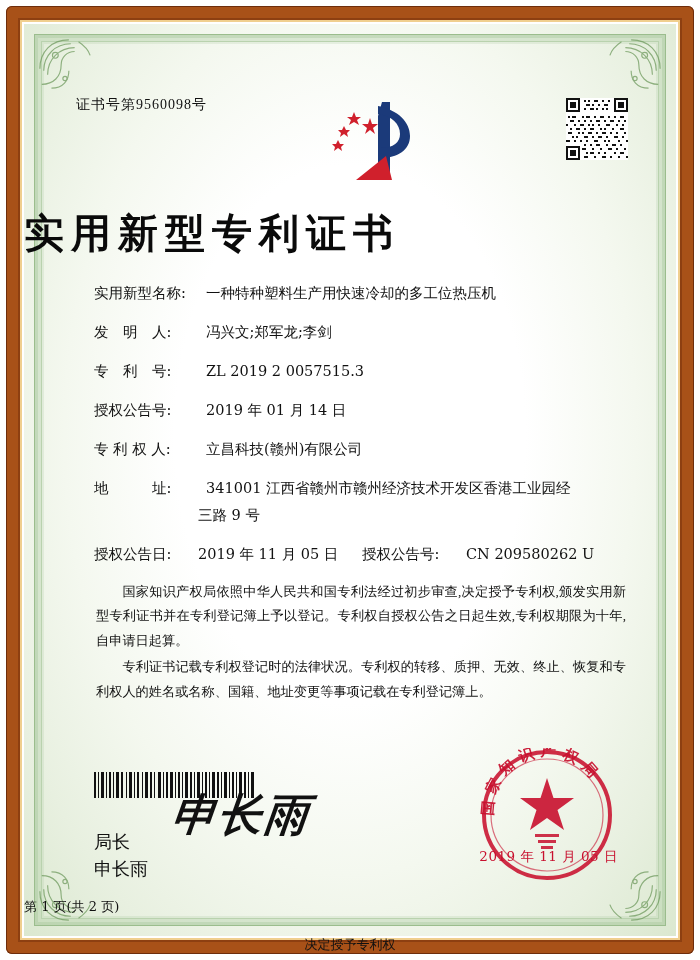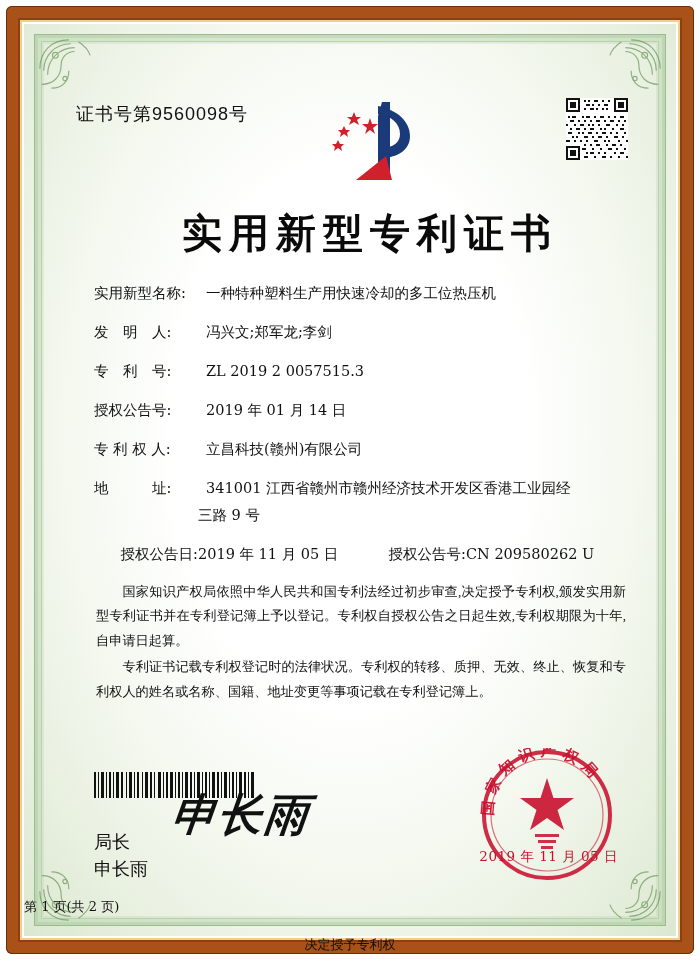"证书号第9560098号" .cert-no { font-family: Liberation Sans, sans-serif -> Liberation Serif, serif; font-size: 18px -> 14px; top: 78px -> 72px }
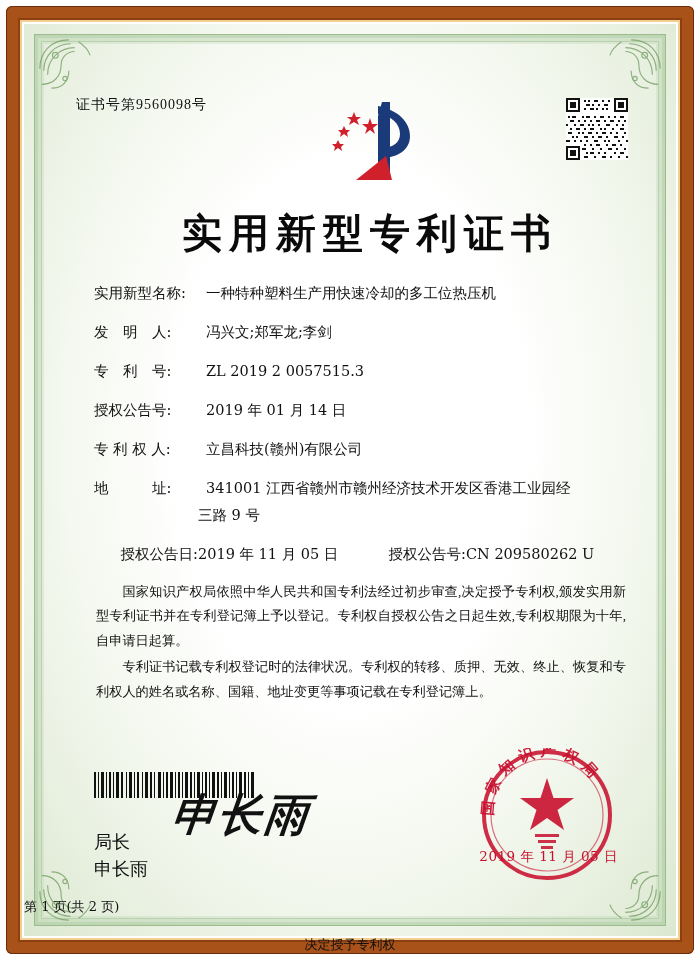"实用新型专利证书" .title { padding-left: 40px -> none; text-align: center -> left }
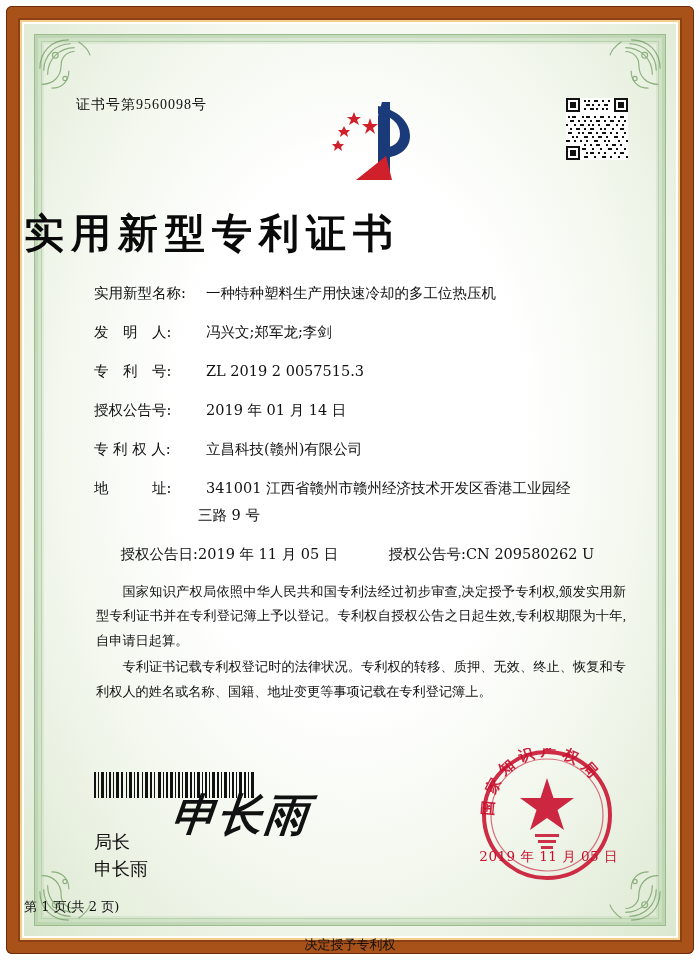"授权公告日:" .row-two .half { text-align: right -> none }
